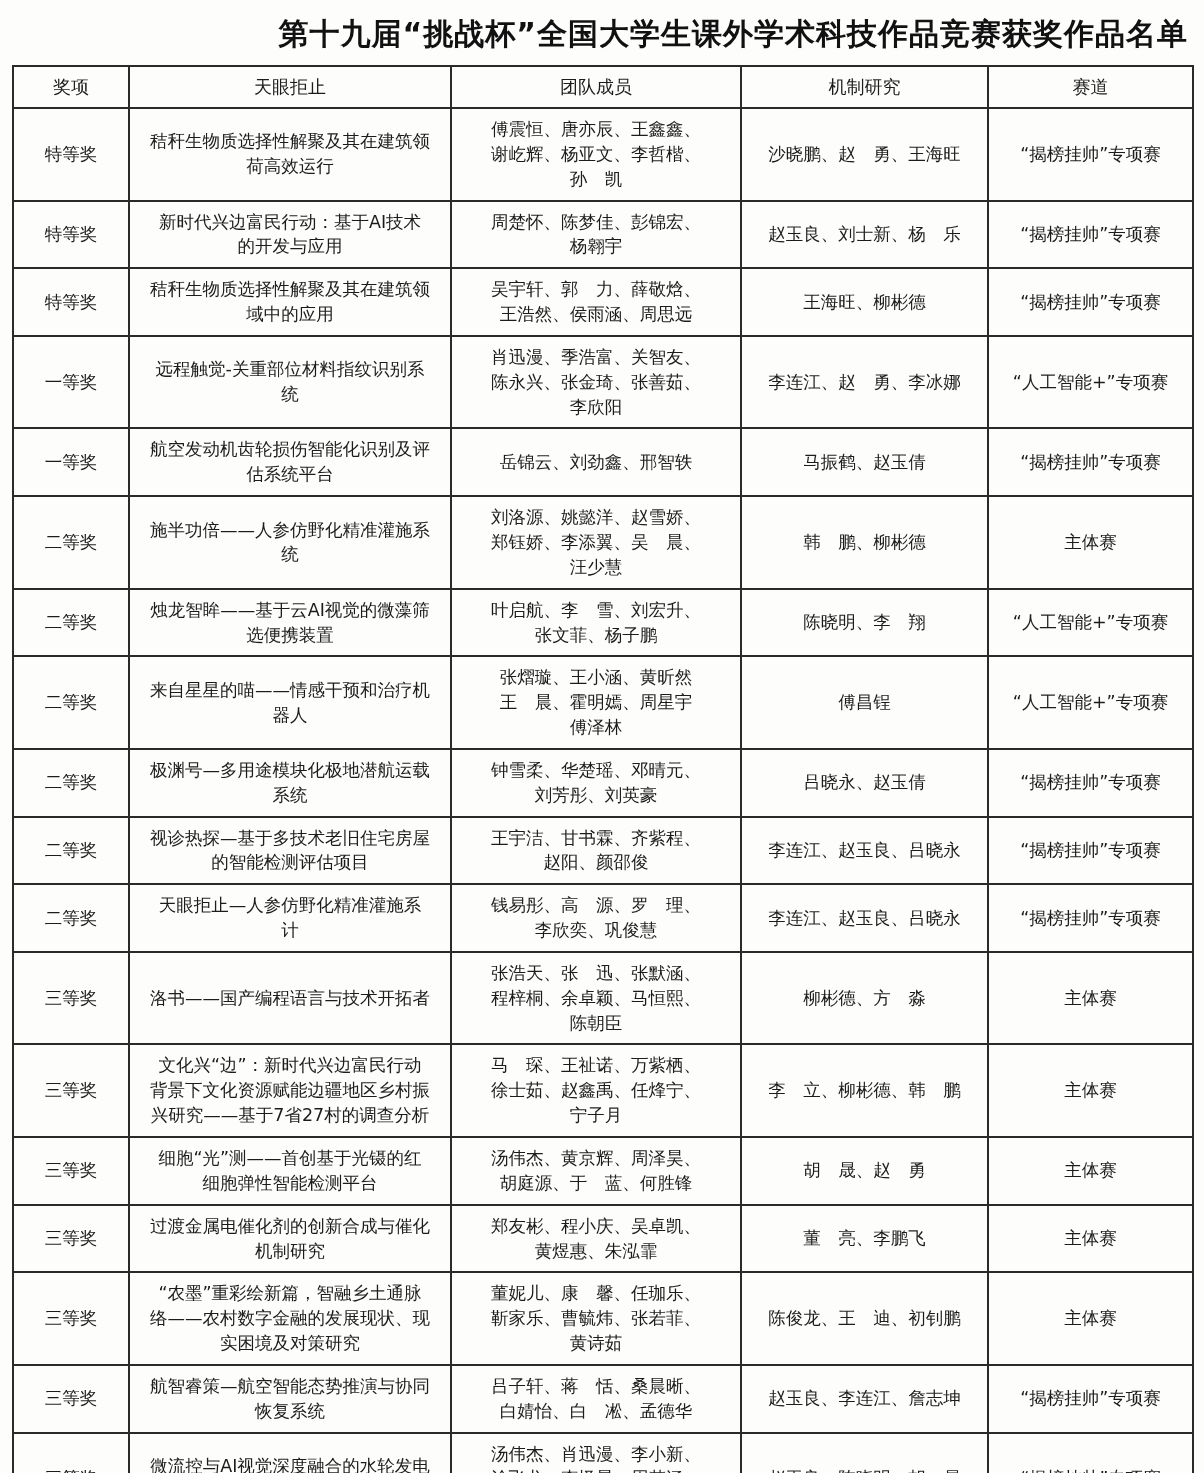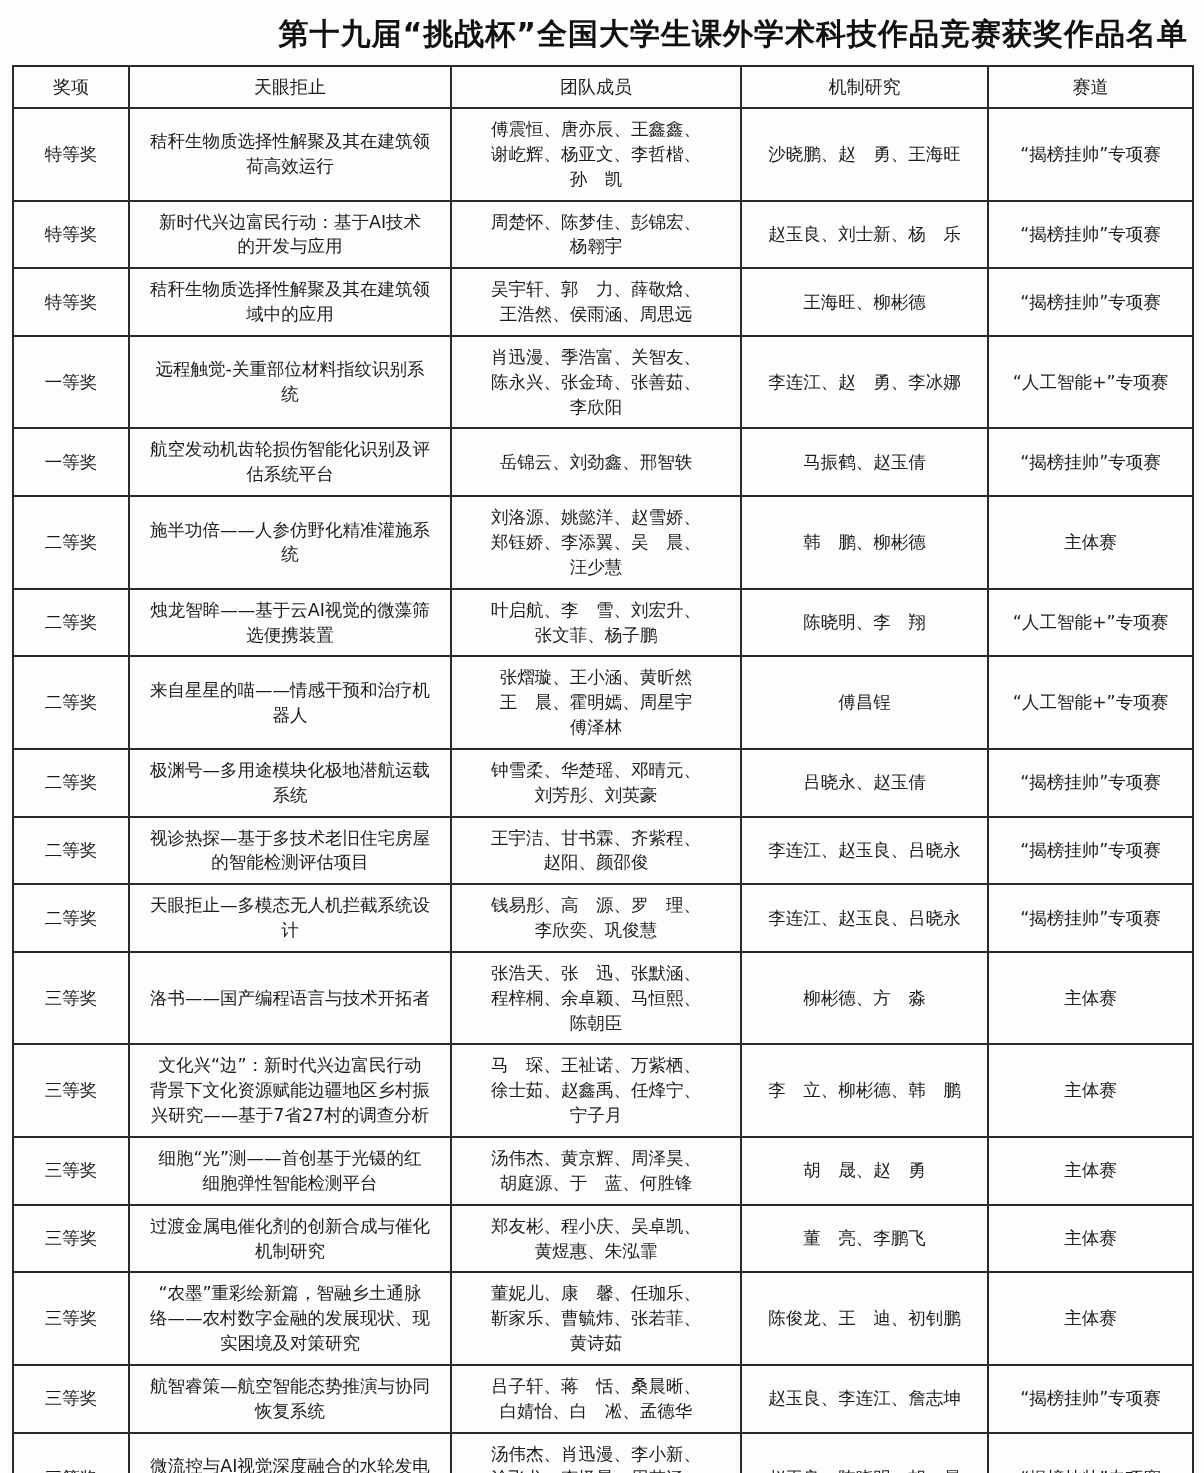"天眼拒止—多模态无人机拦截系统设" td.ws-pre { text: 多模态无人机拦截系统设 -> 人参仿野化精准灌施系 }
